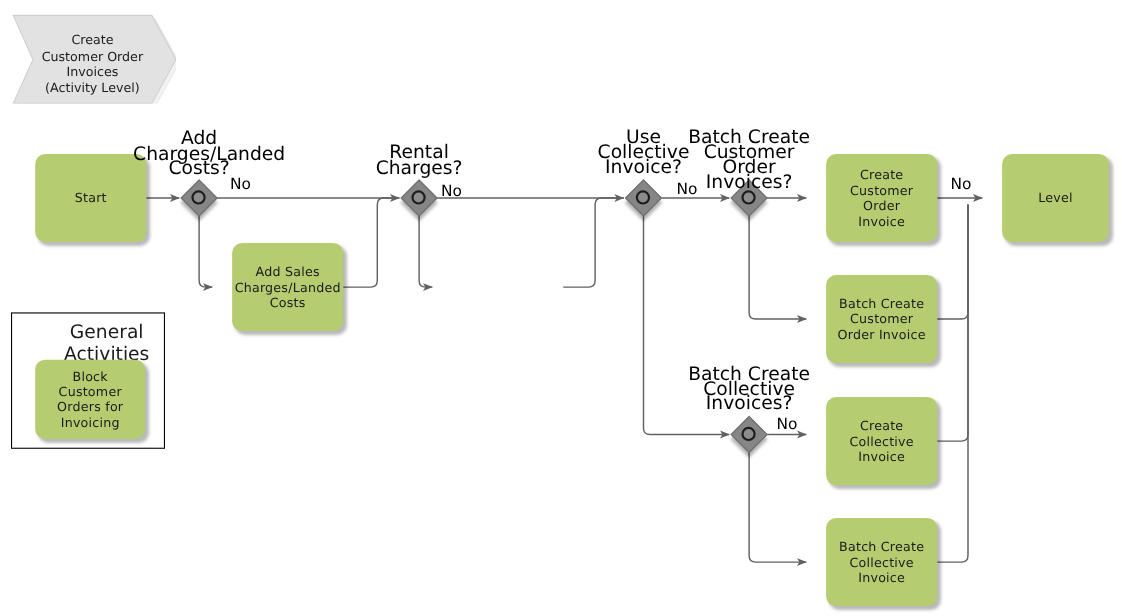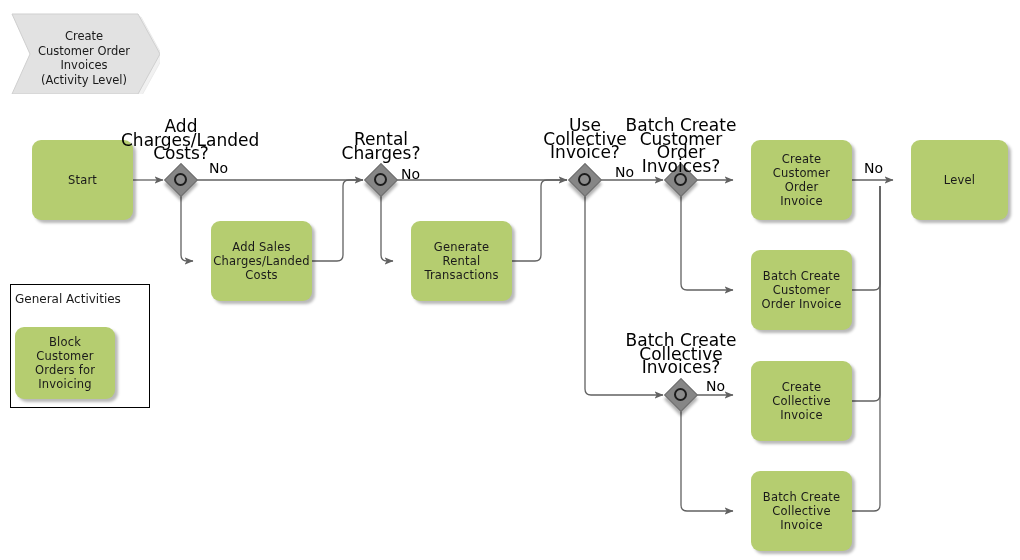"Generate Rental" div.node { html: <div> <span>Generate Rental Transactions</span> </div> -> none }
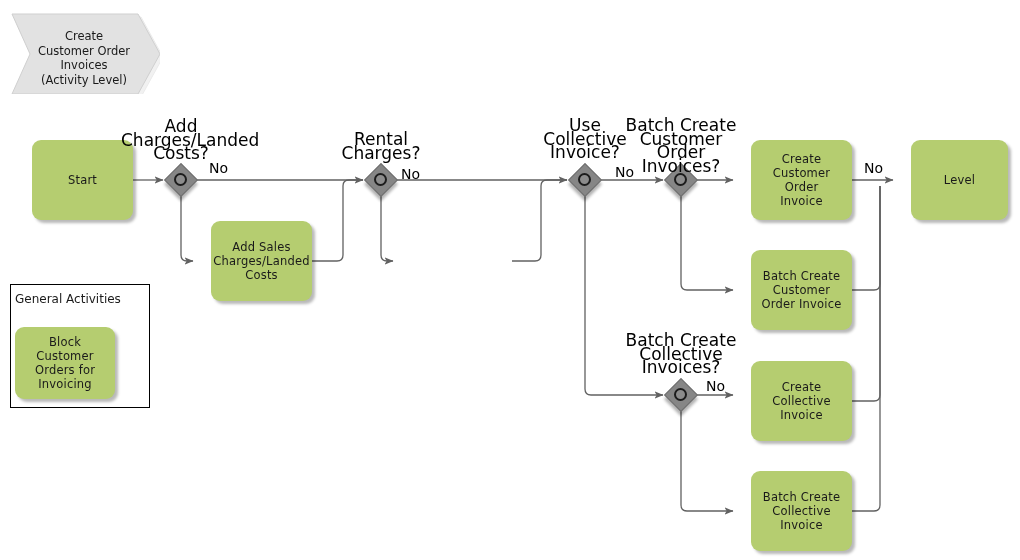"General Activities" #group-title { font-size: 12px -> 17px; left: 4px -> 16px; text-align: left -> center }
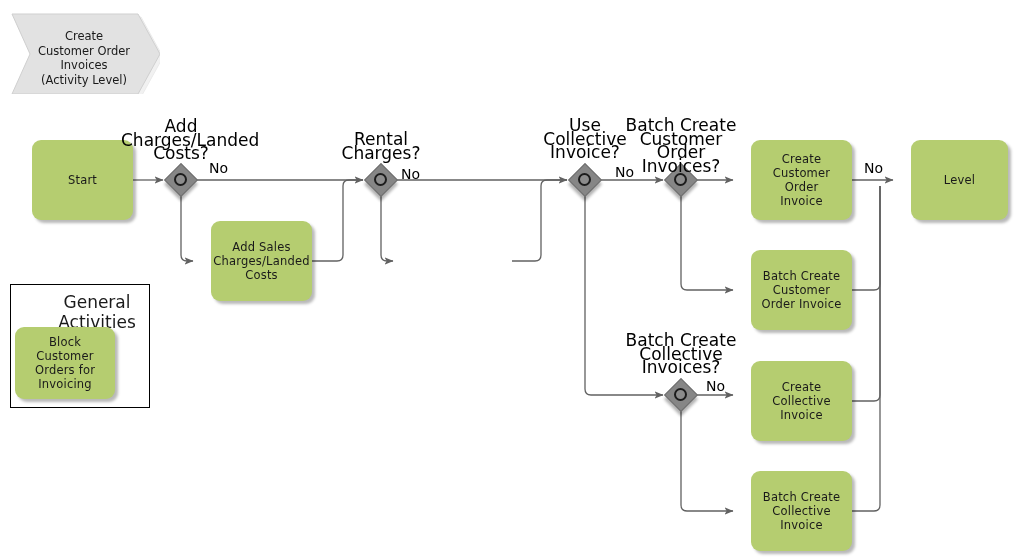"Block Customer" div.node { left: 15px -> 32px }
